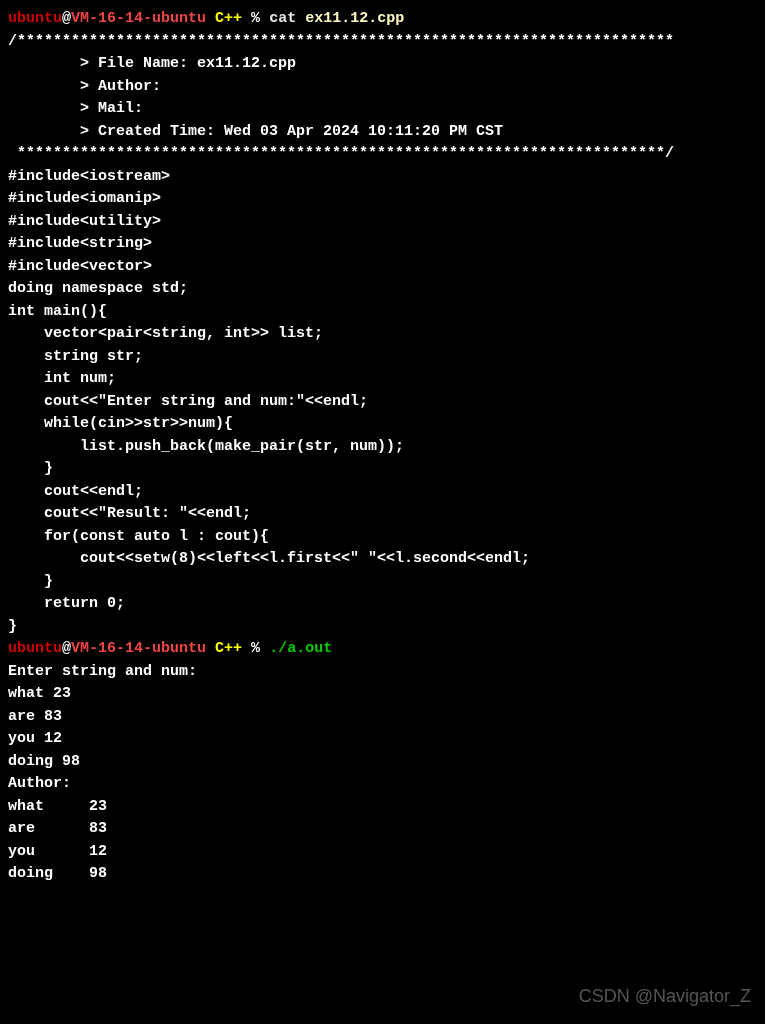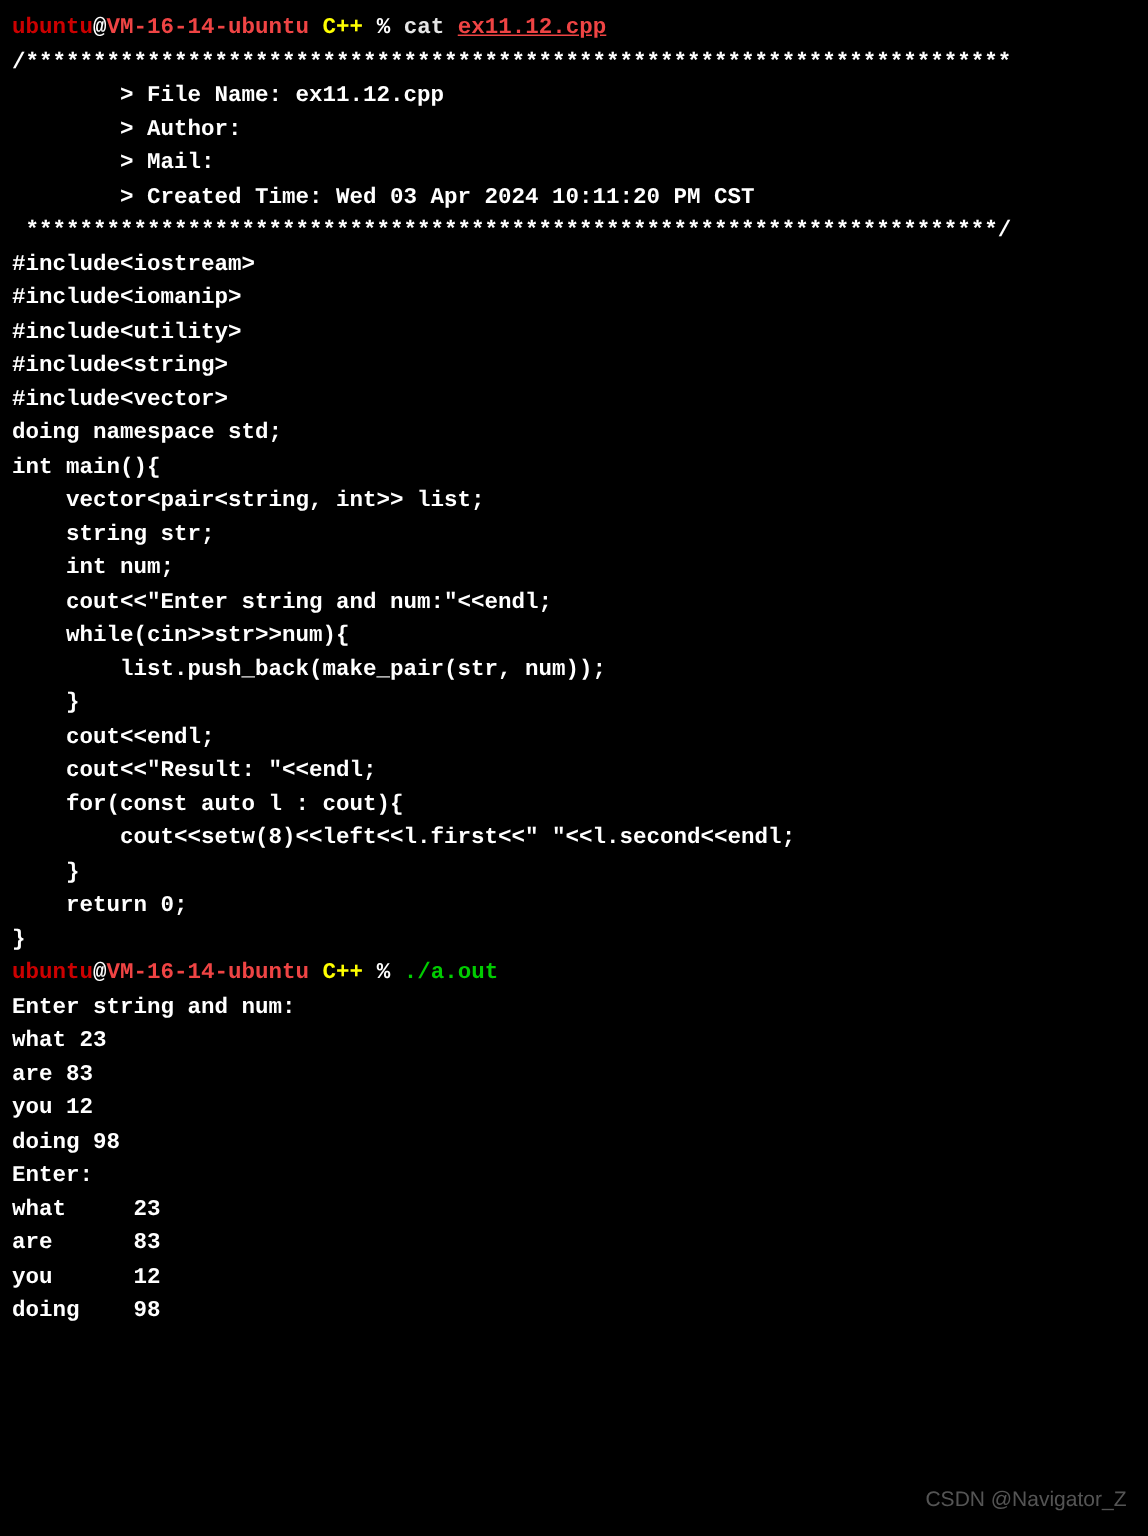"ex11.12.cpp" .arg { color: #ef4444 -> #fef9c3; text-decoration: underline -> none }
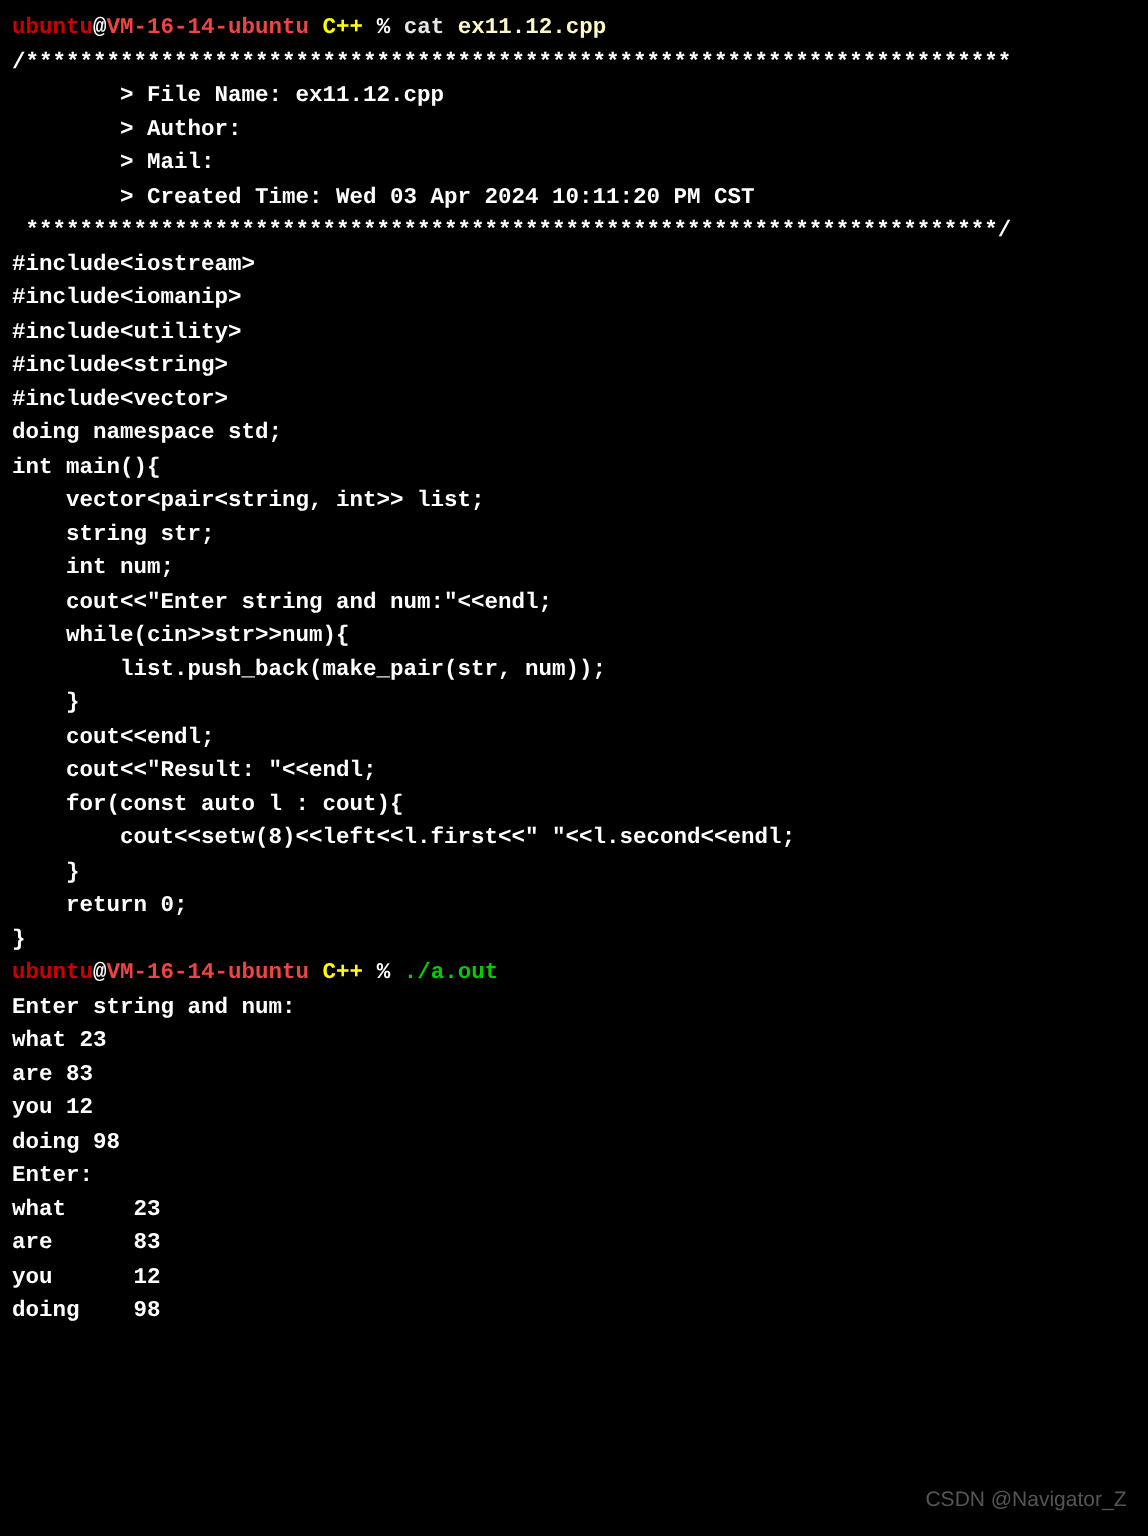"Enter:" div.line { text: Enter -> Author }
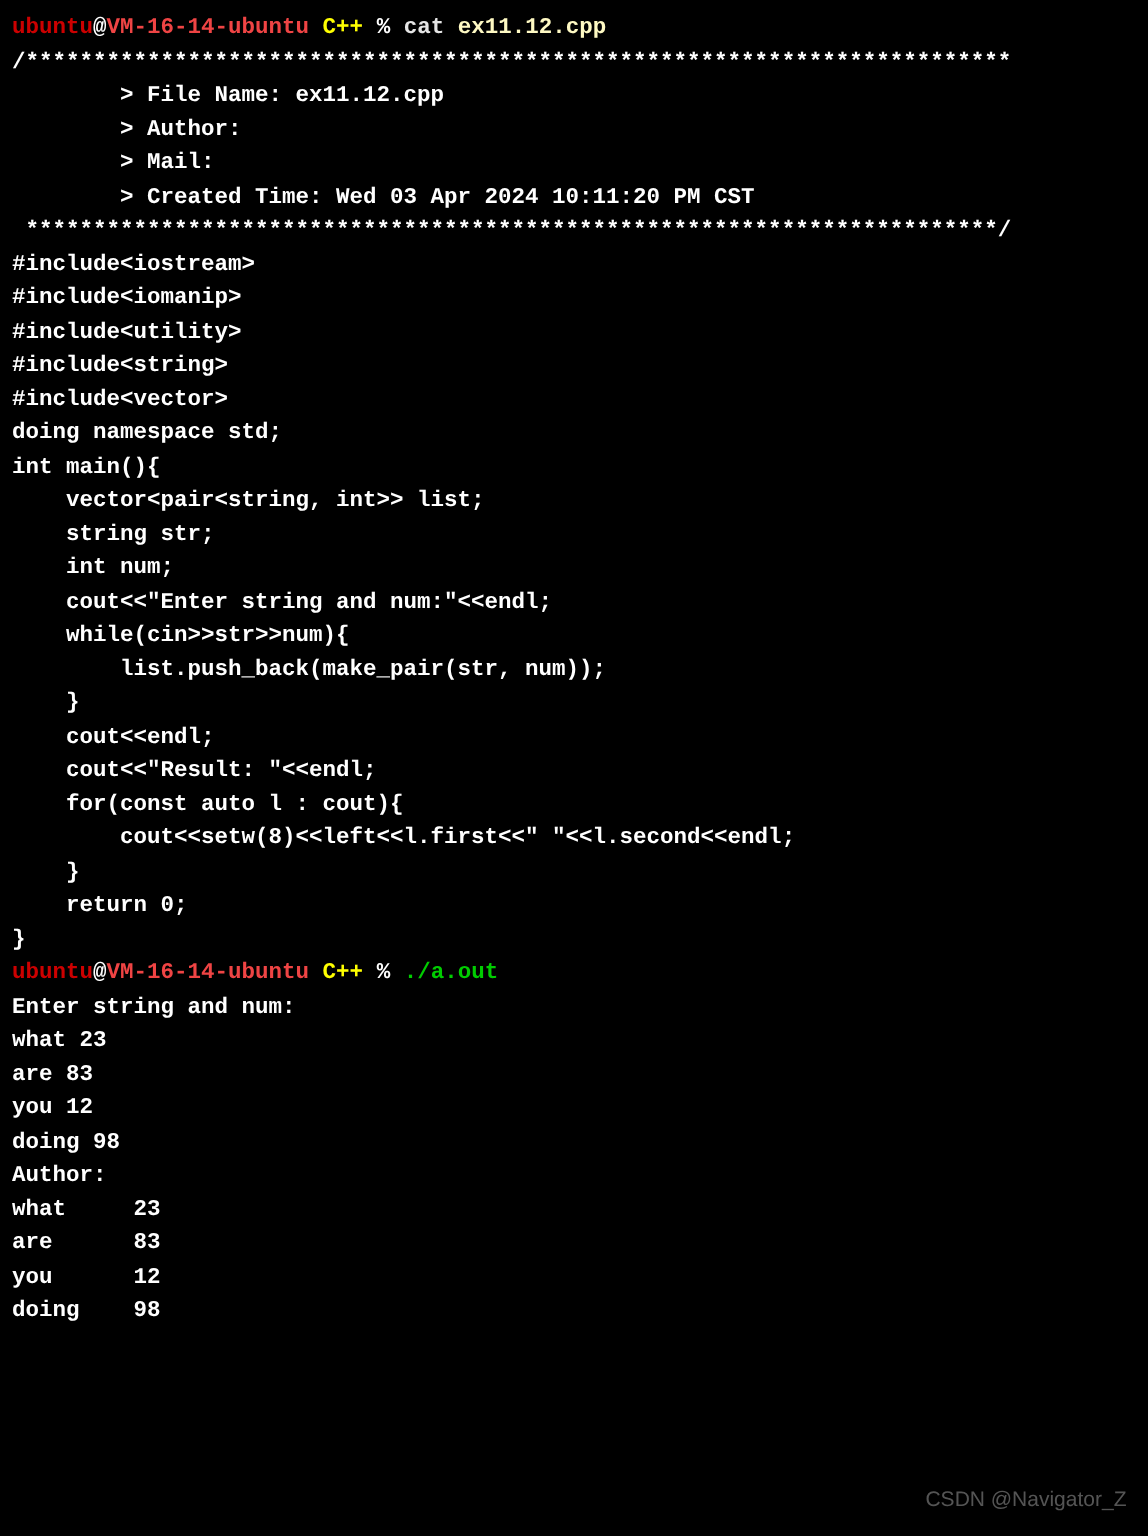"CSDN @Navigator_Z" .wm { font-size: 14px -> 18px }
